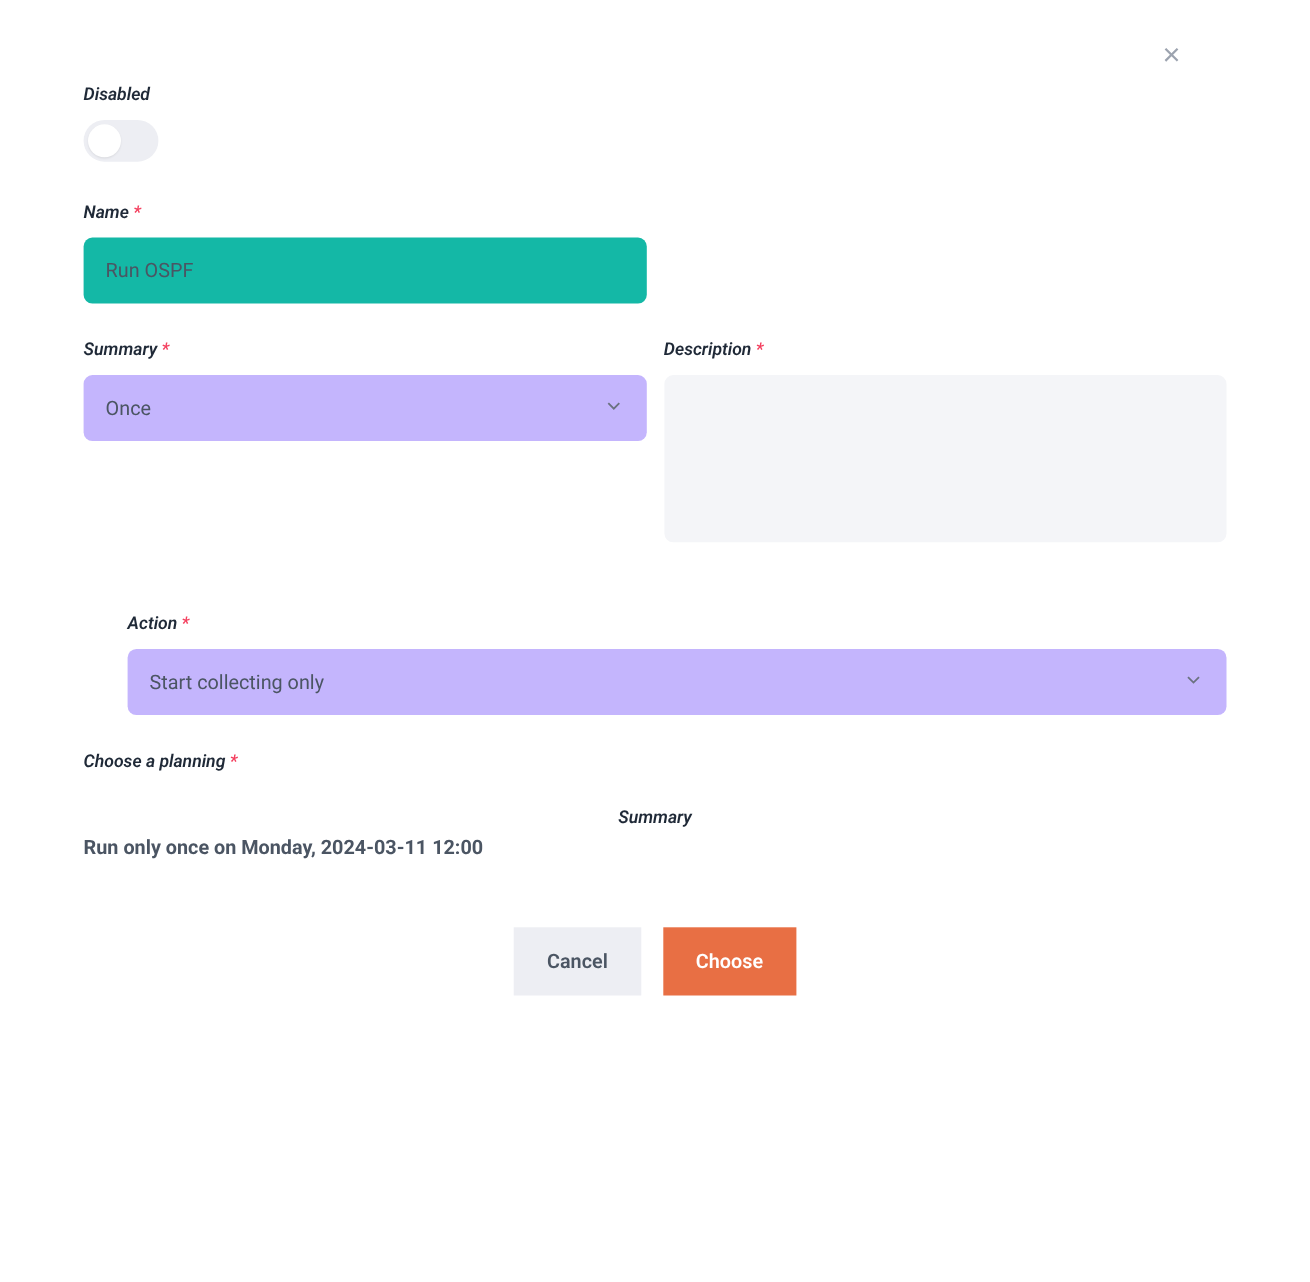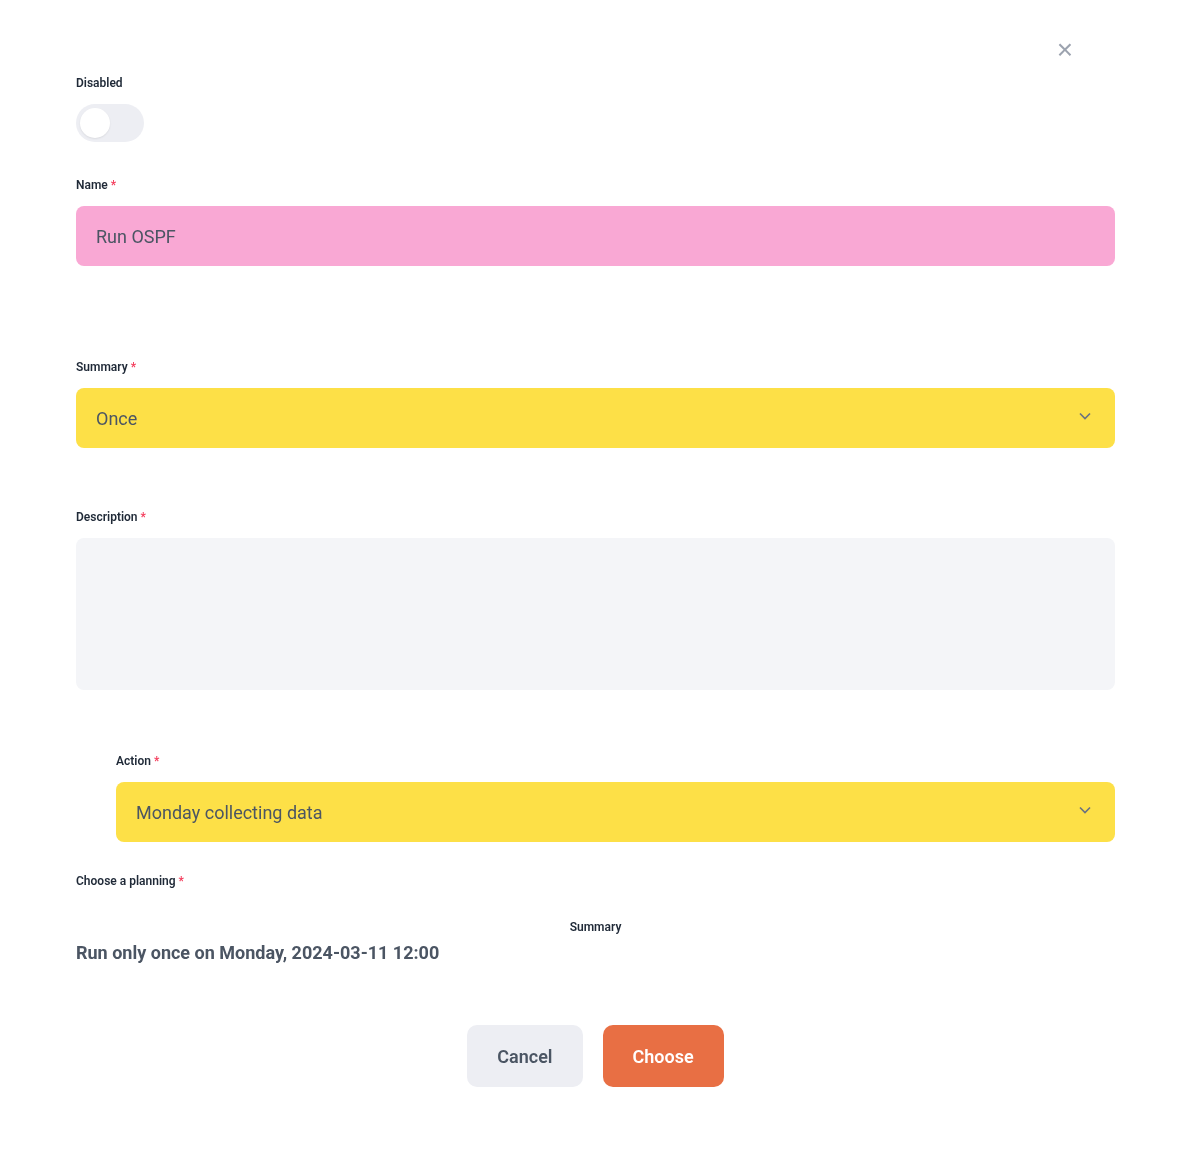"Disabled" .label { font-size: 12px -> 16px; font-style: none -> italic }
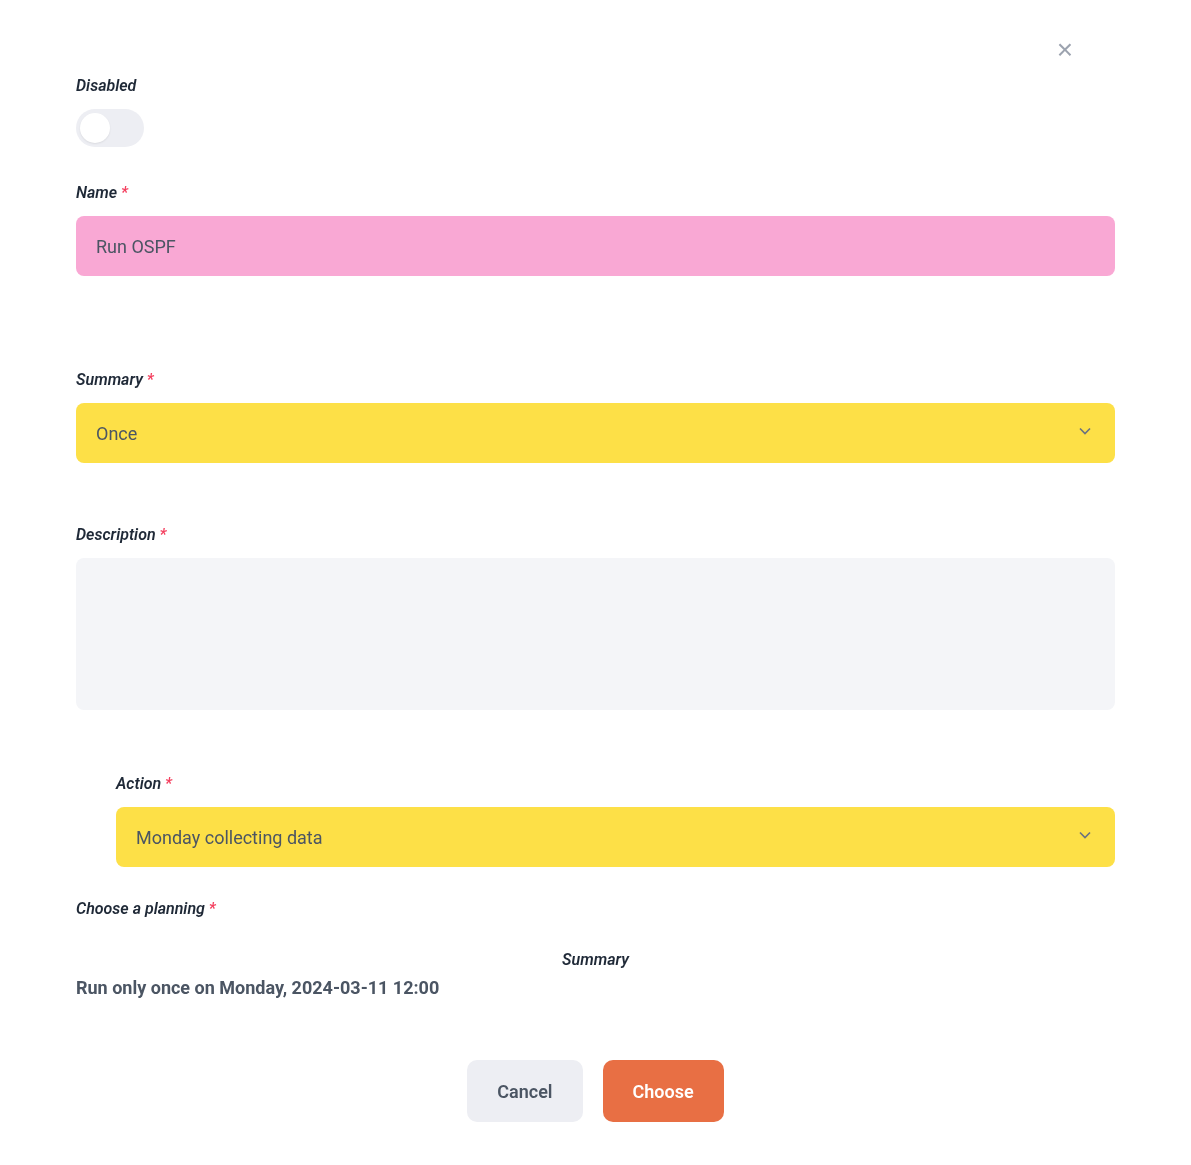"Name *" .two-col { flex-direction: column -> none; gap: 30px -> 16px }
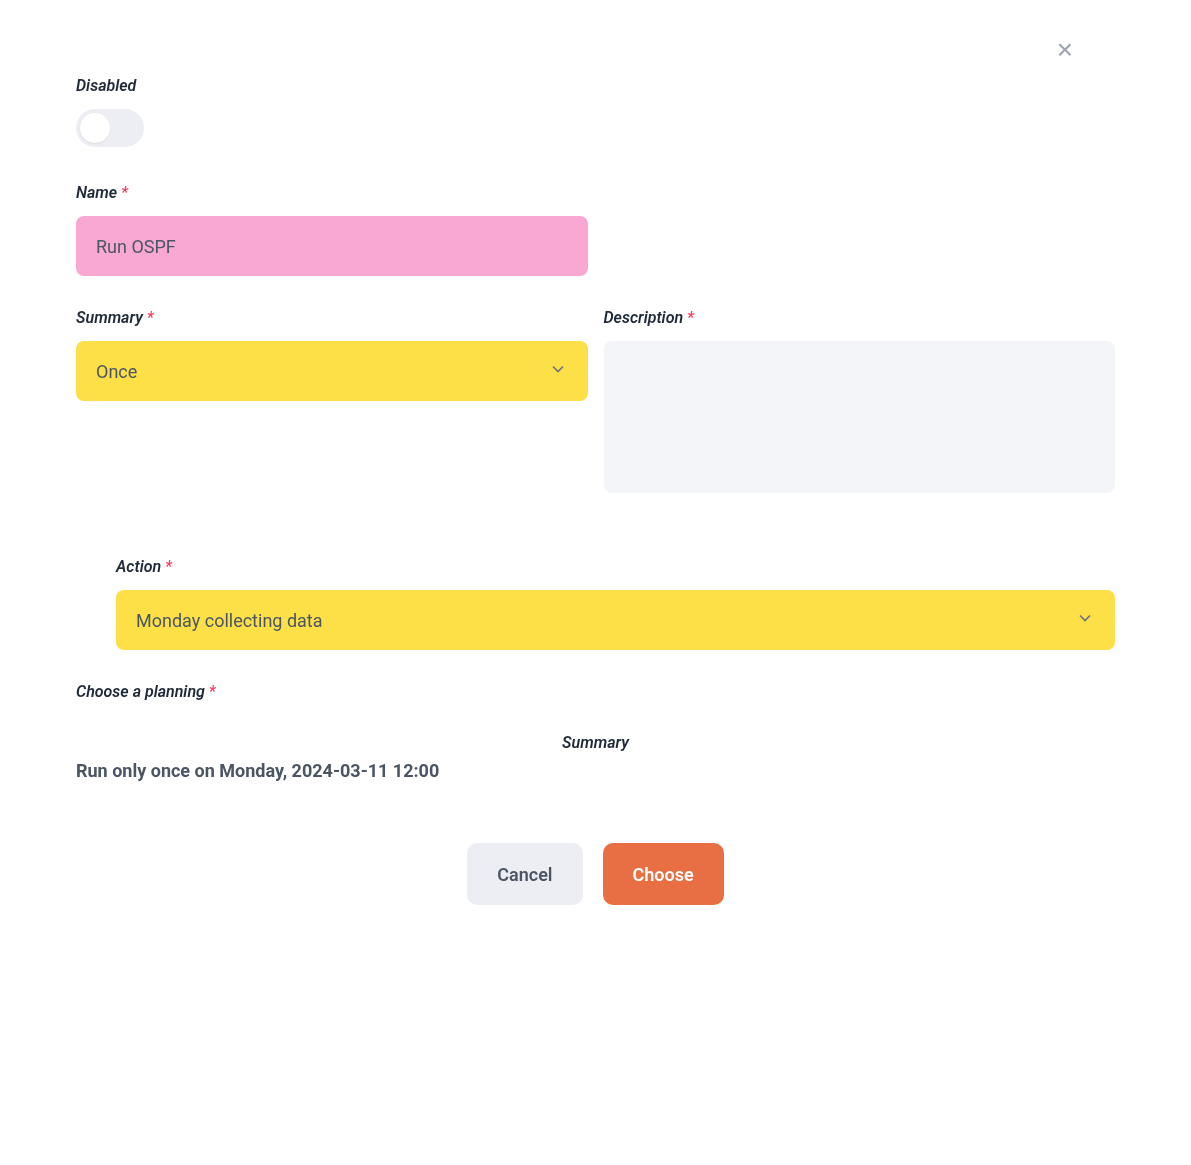"Run OSPF" .input { background: #f9a8d4 -> #14b8a6 }
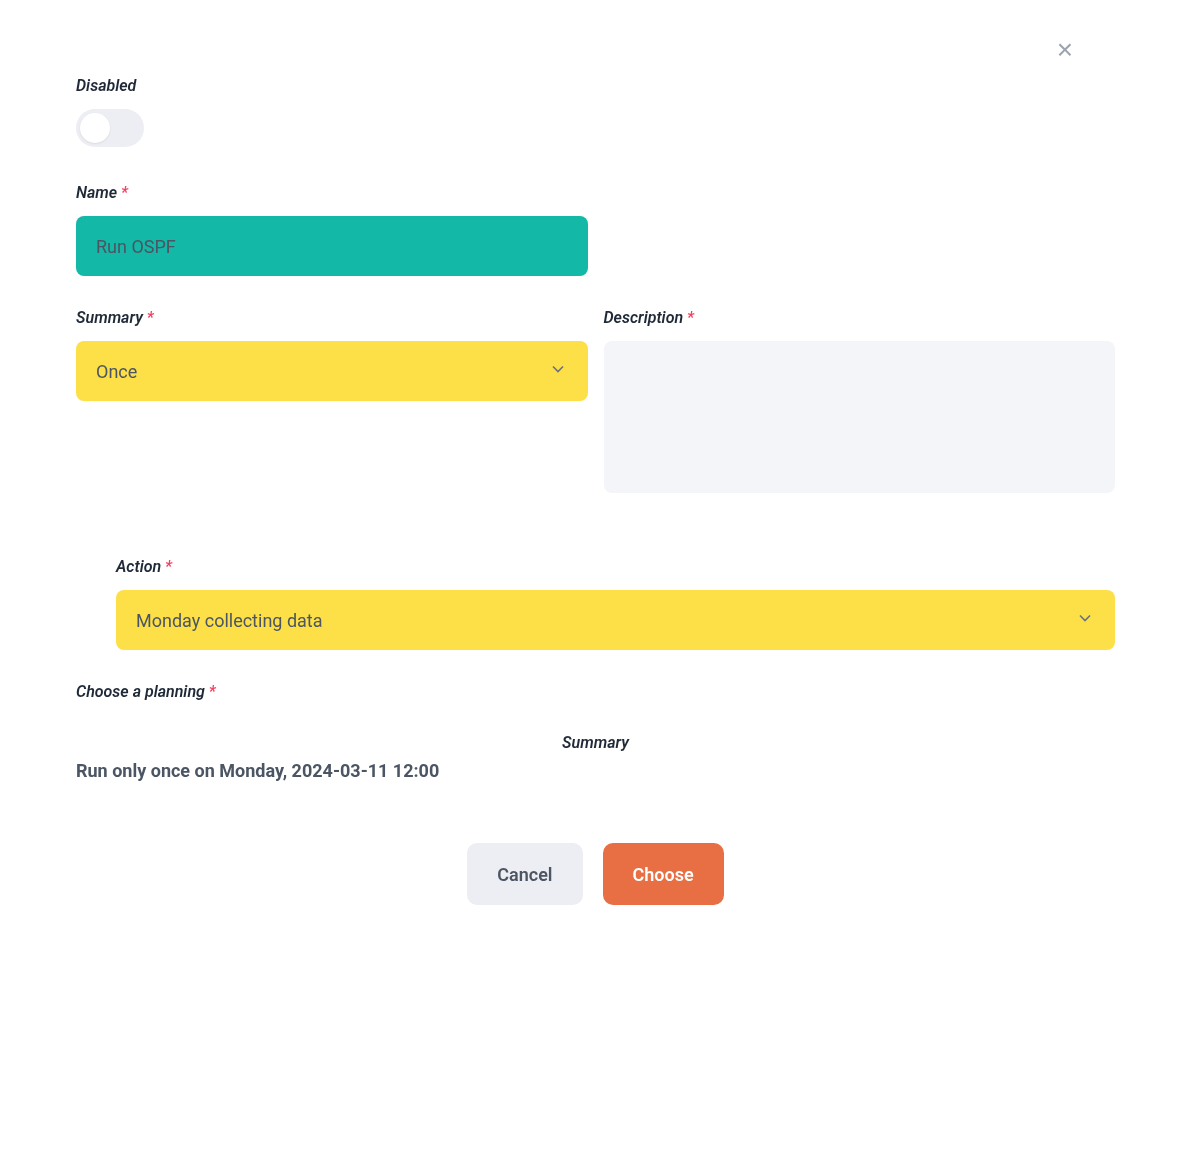"Once" .select { background: #fde047 -> #c4b5fd }
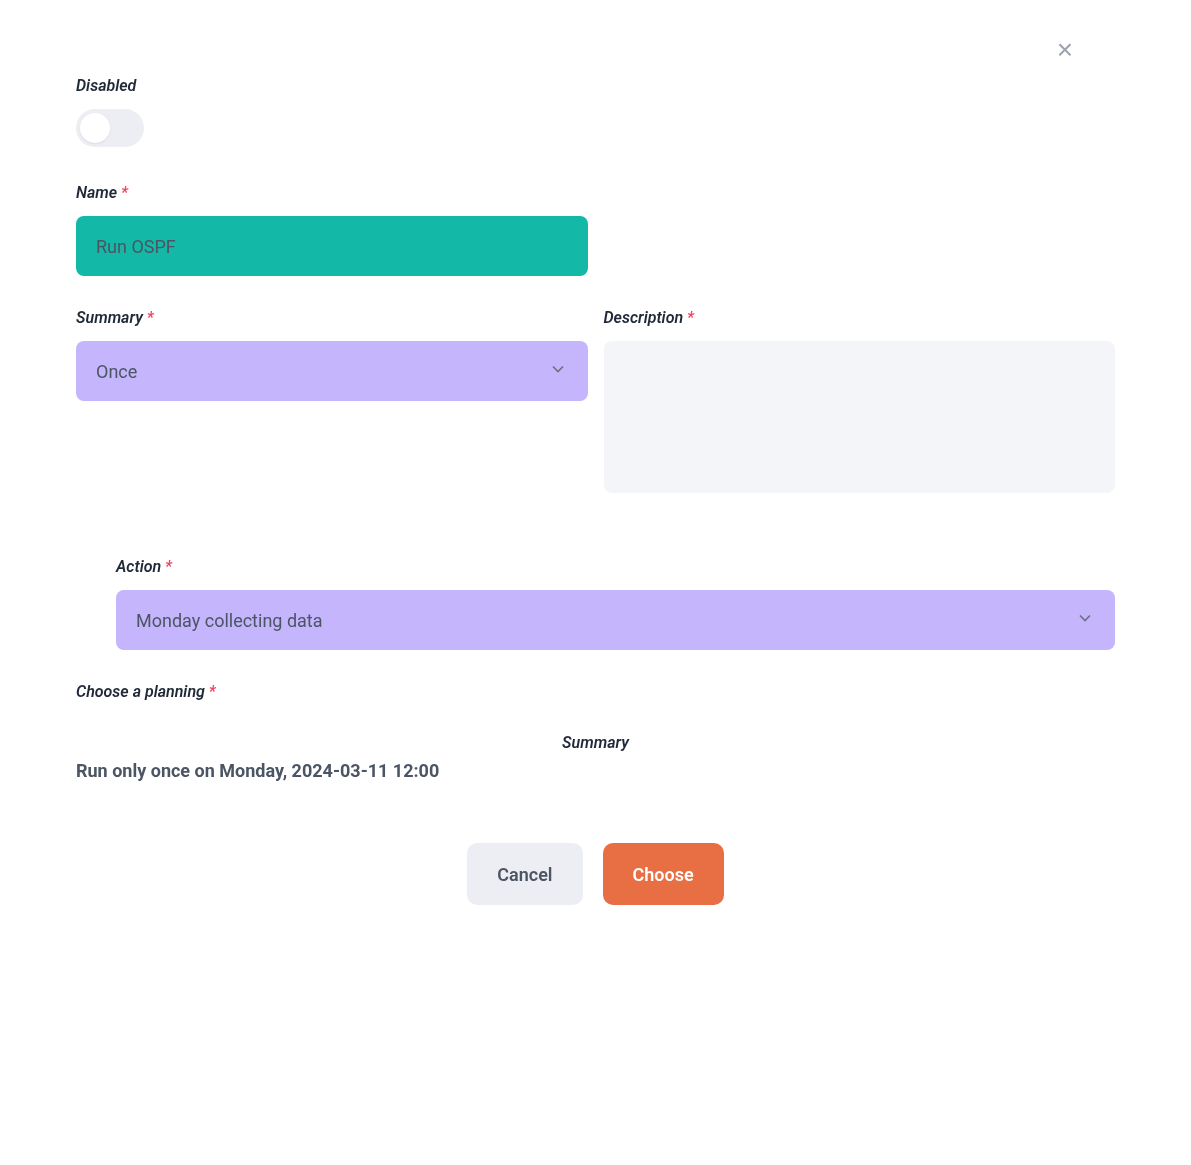"Monday collecting data" span { text: Monday collecting data -> Start collecting only }
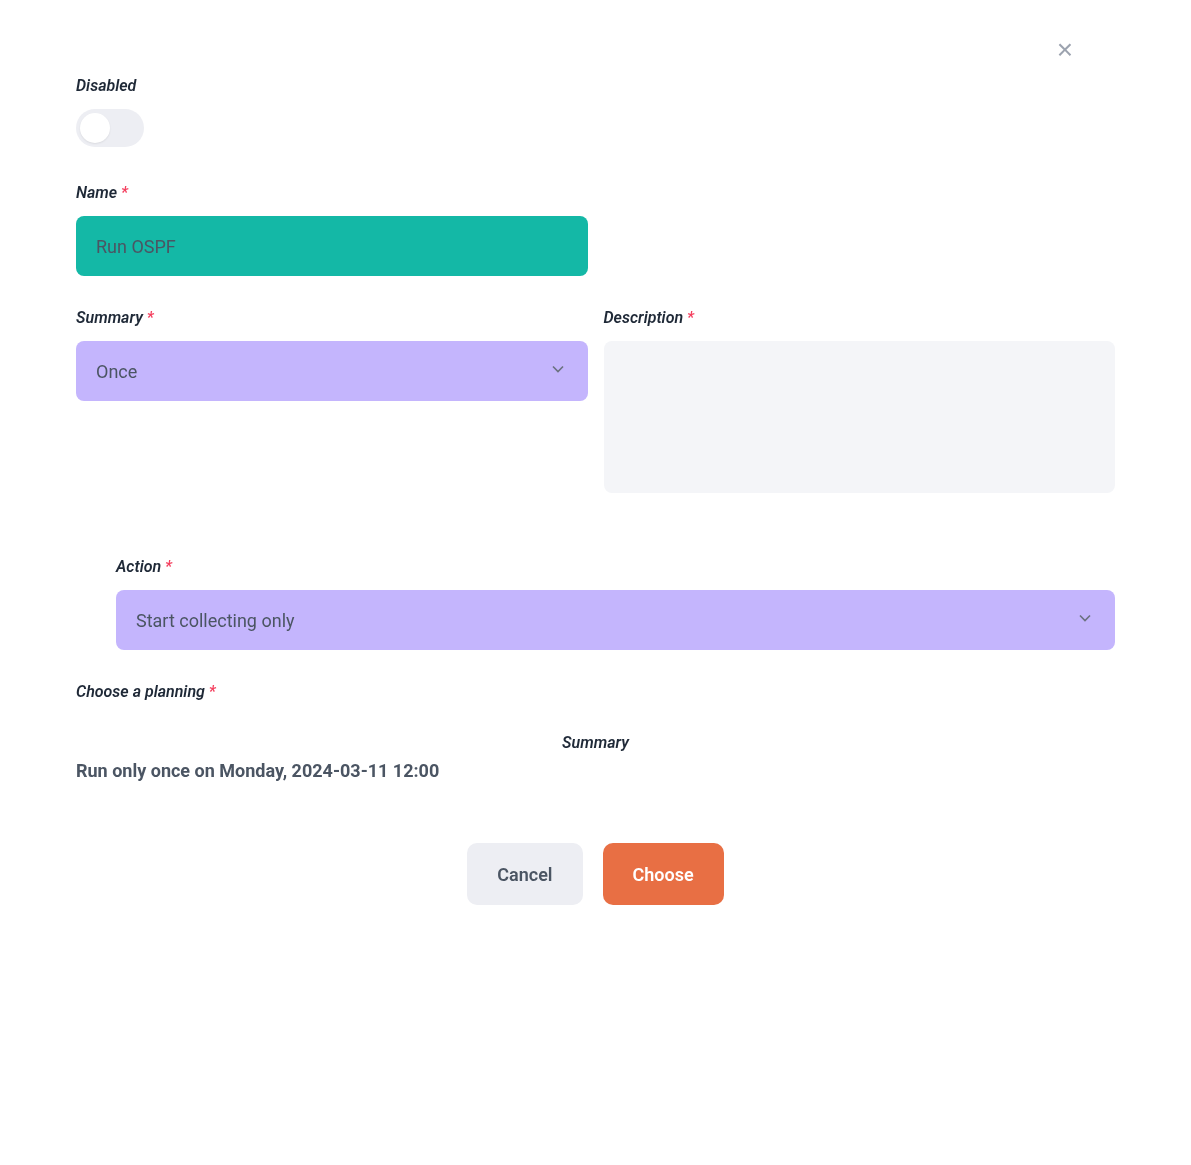"Cancel" .btn { border-radius: 10px -> 0 }
